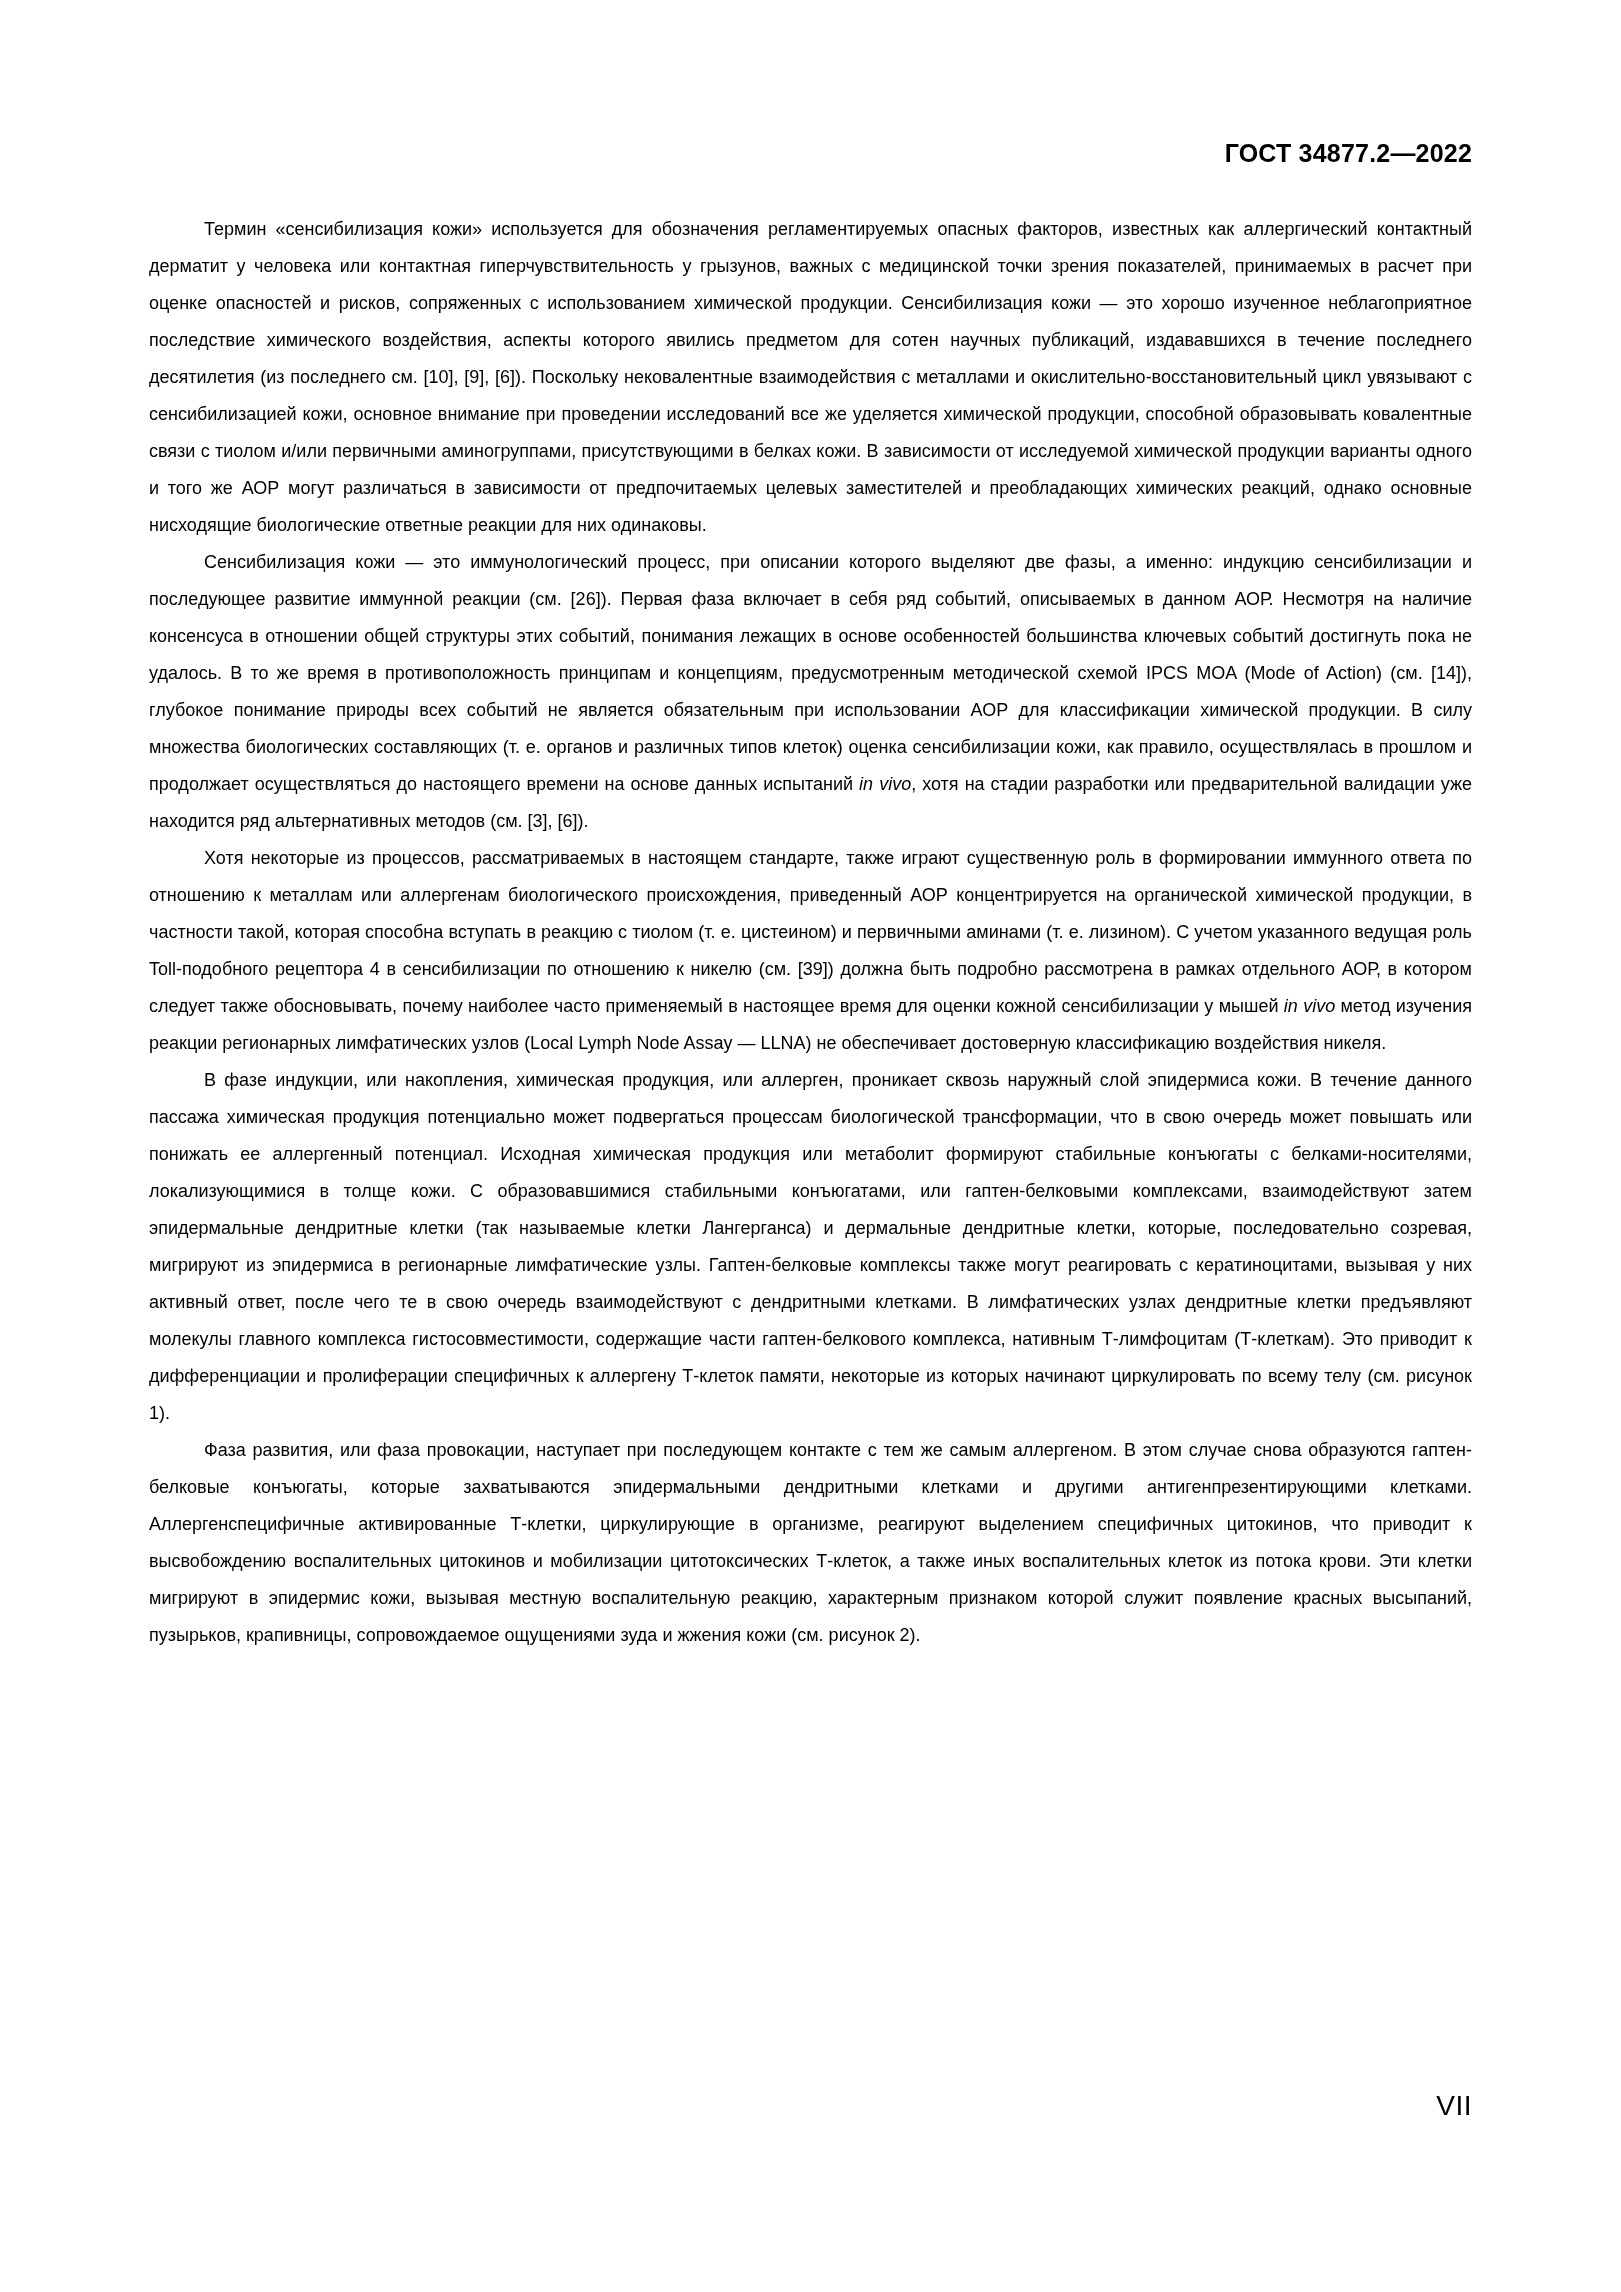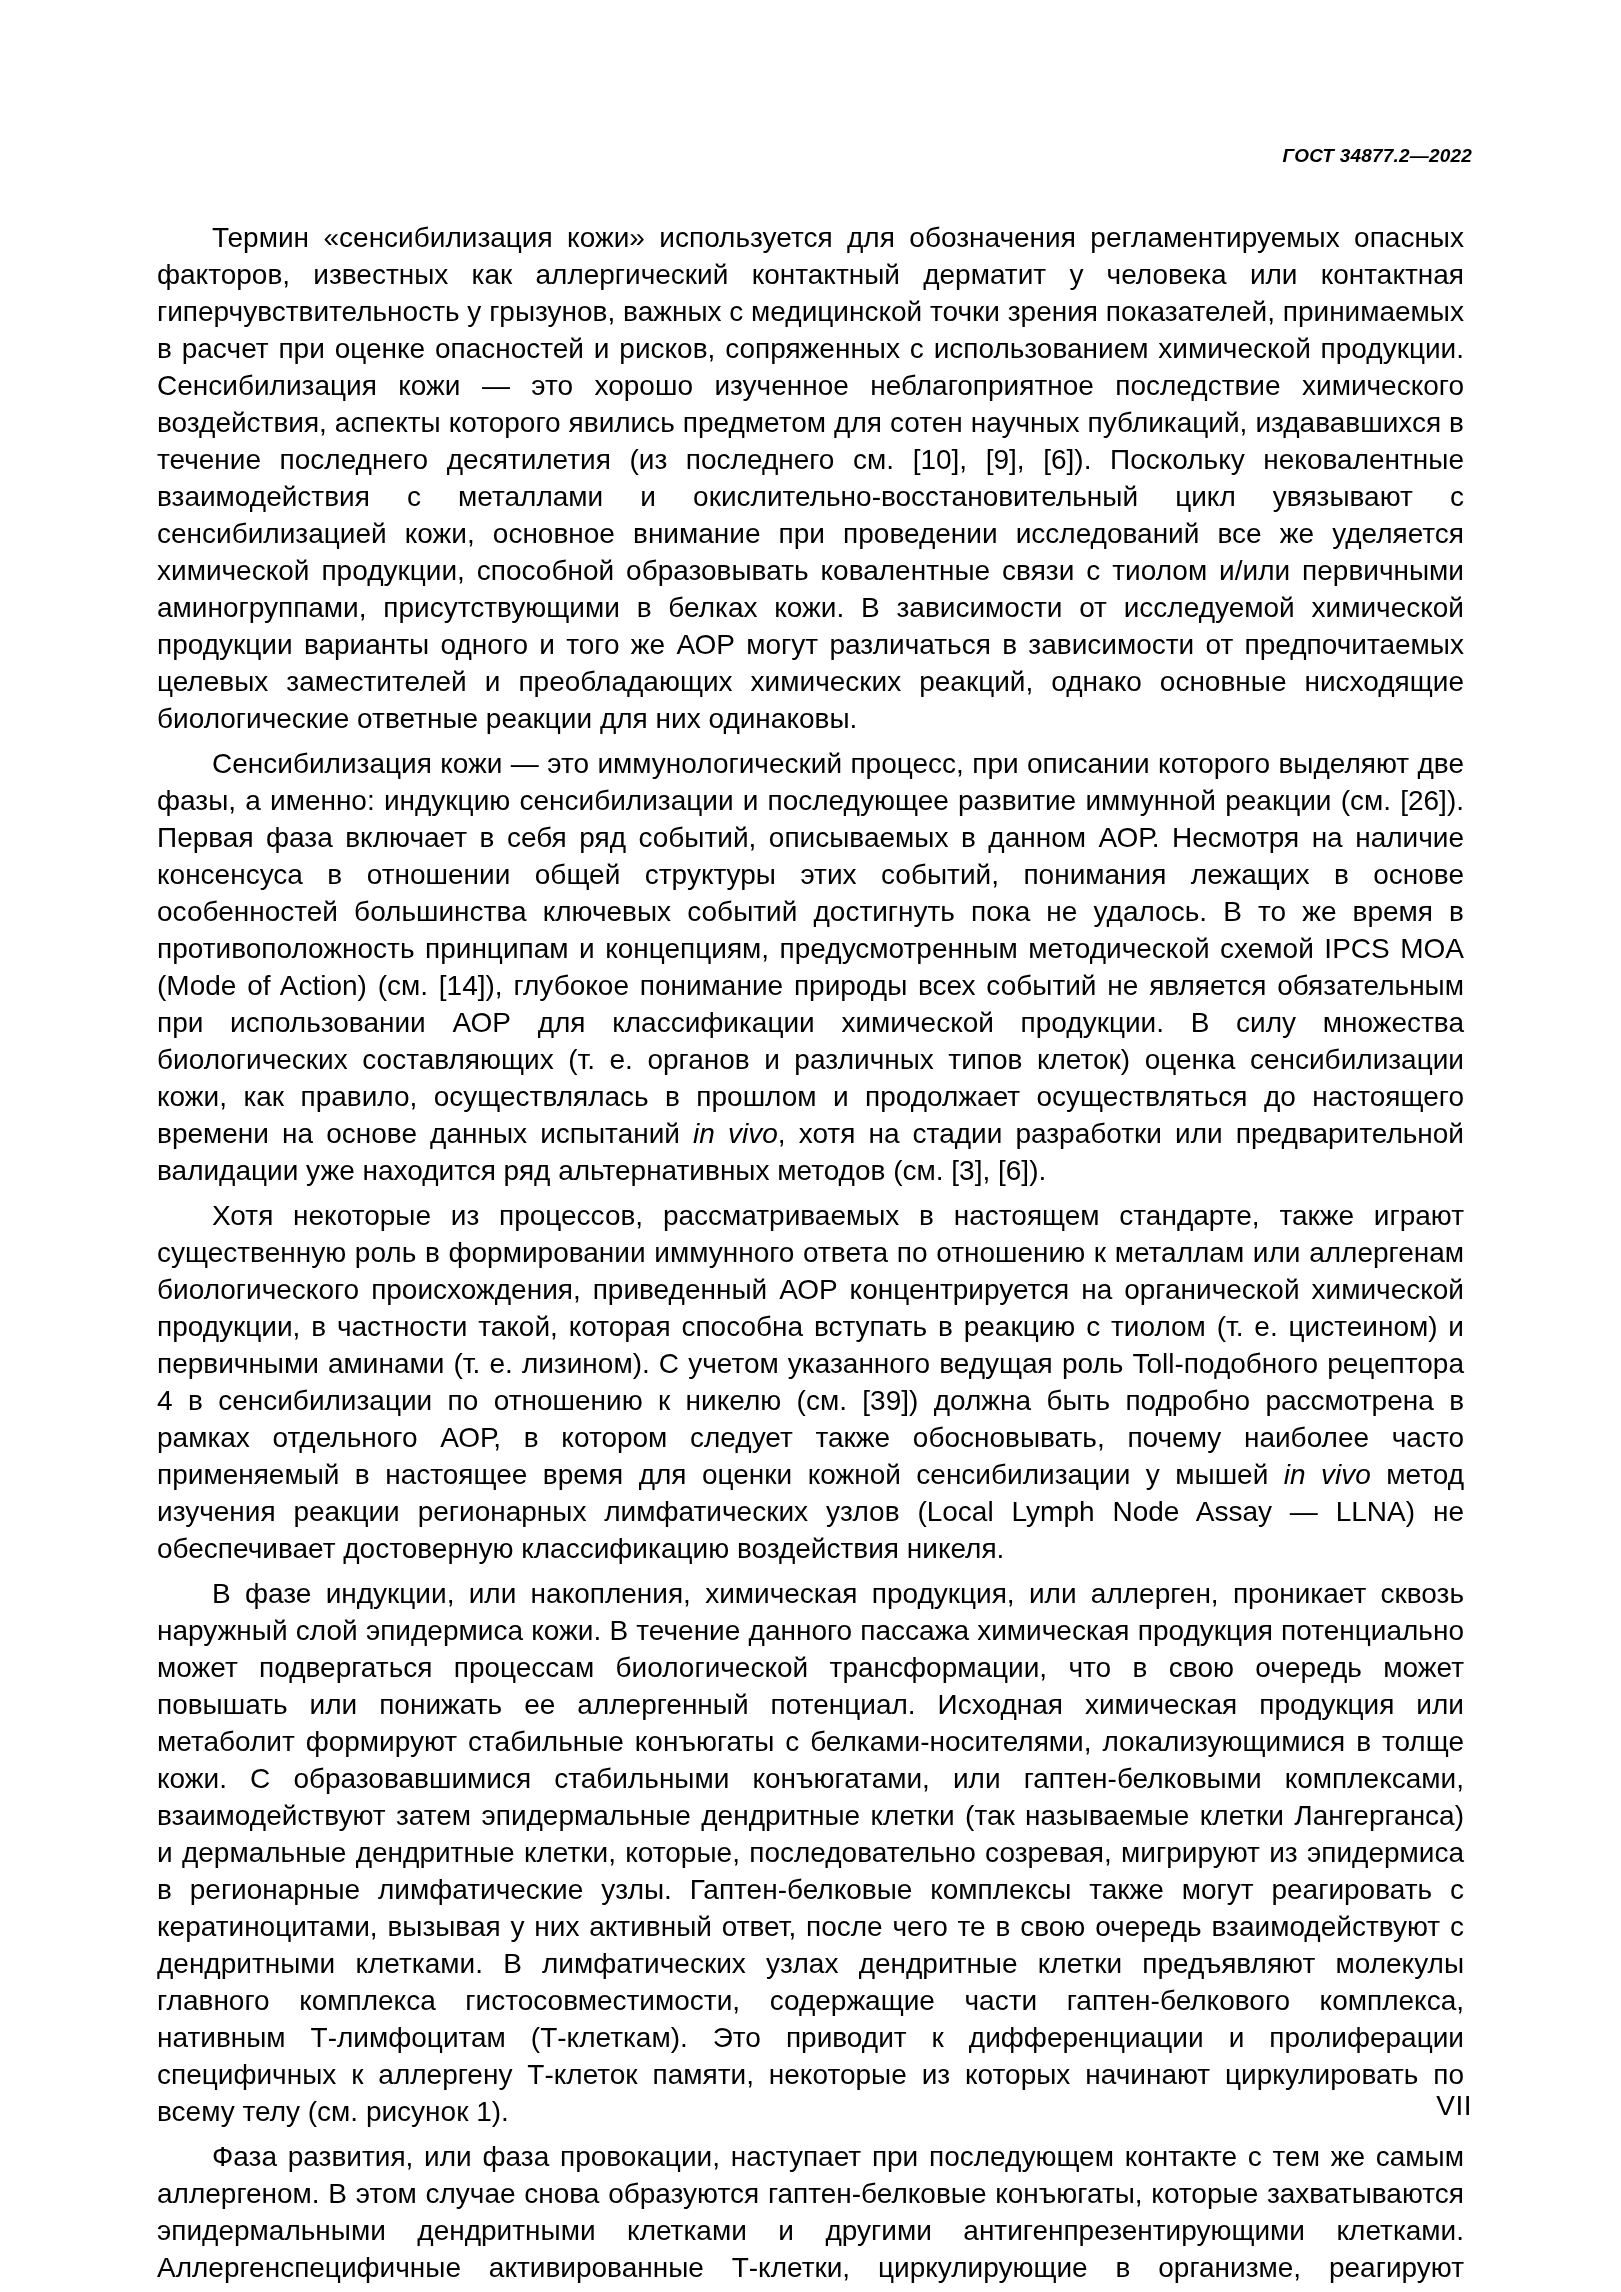"ГОСТ 34877.2—2022" .header { font-size: 19px -> 25px; font-style: italic -> none; top: 145px -> 139px }
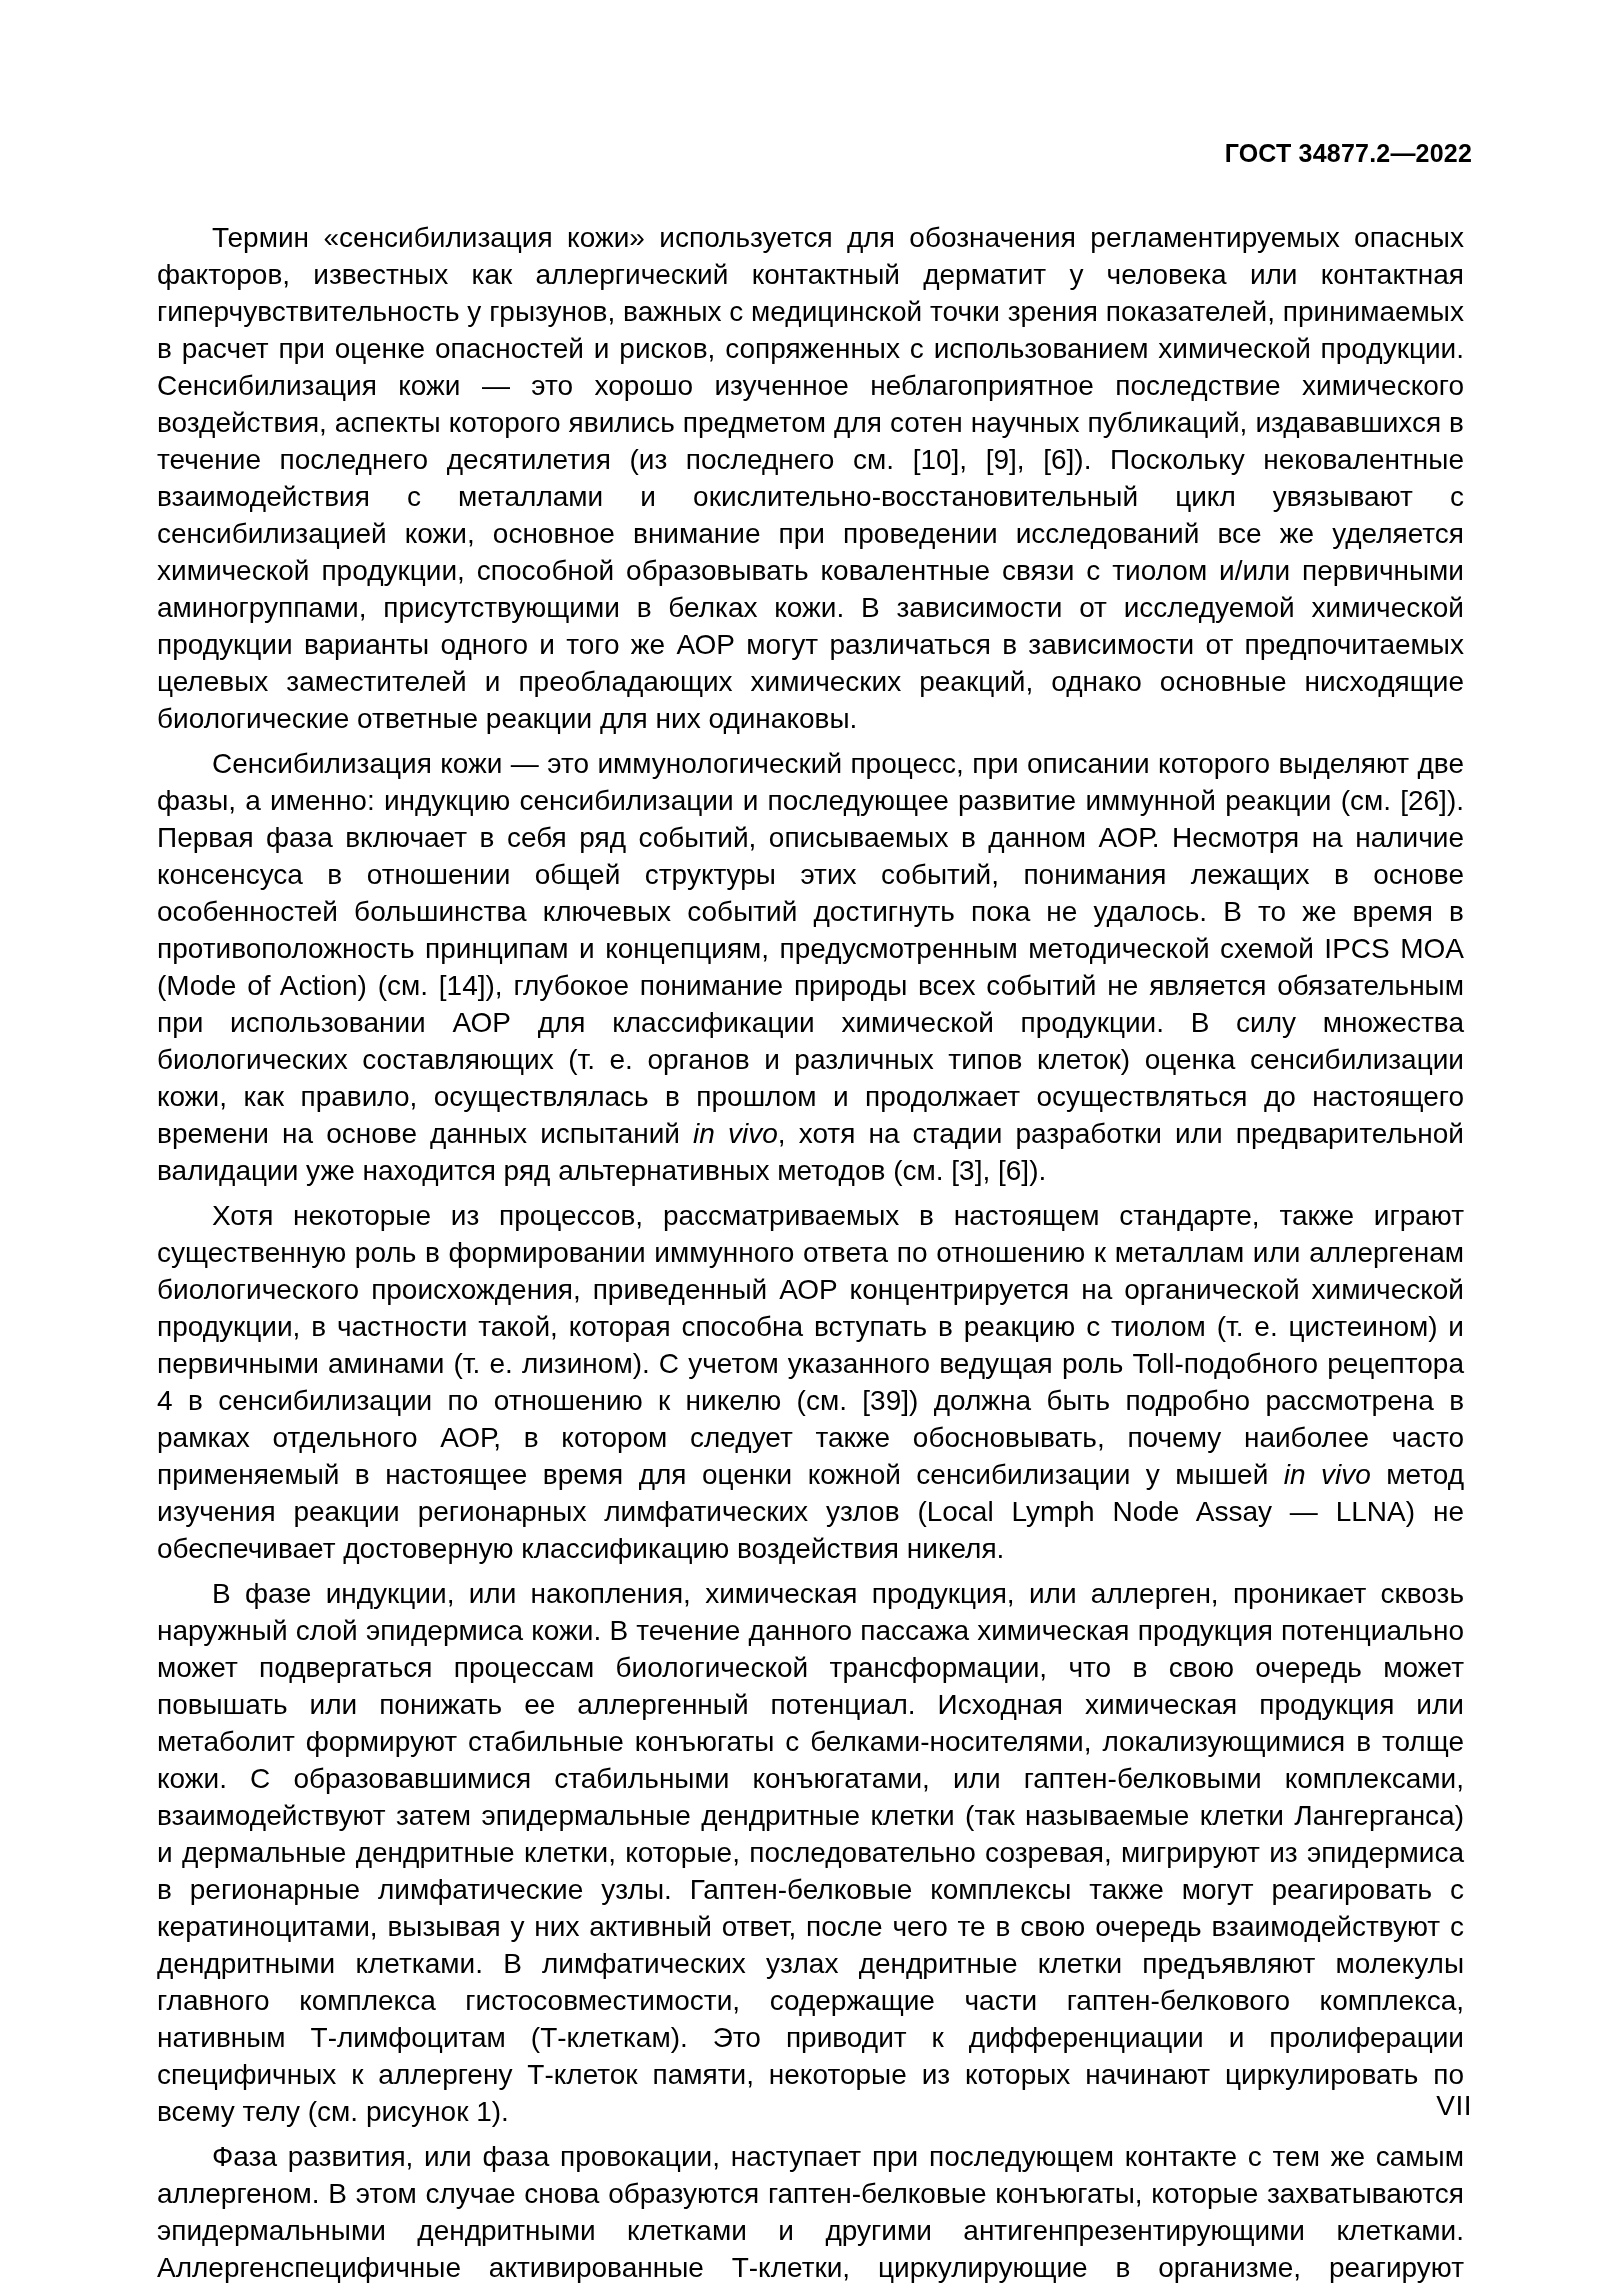"Термин «сенсибилизация кожи»" p.body-par { font-size: 28px -> 18px; margin: 8px -> 0 }
